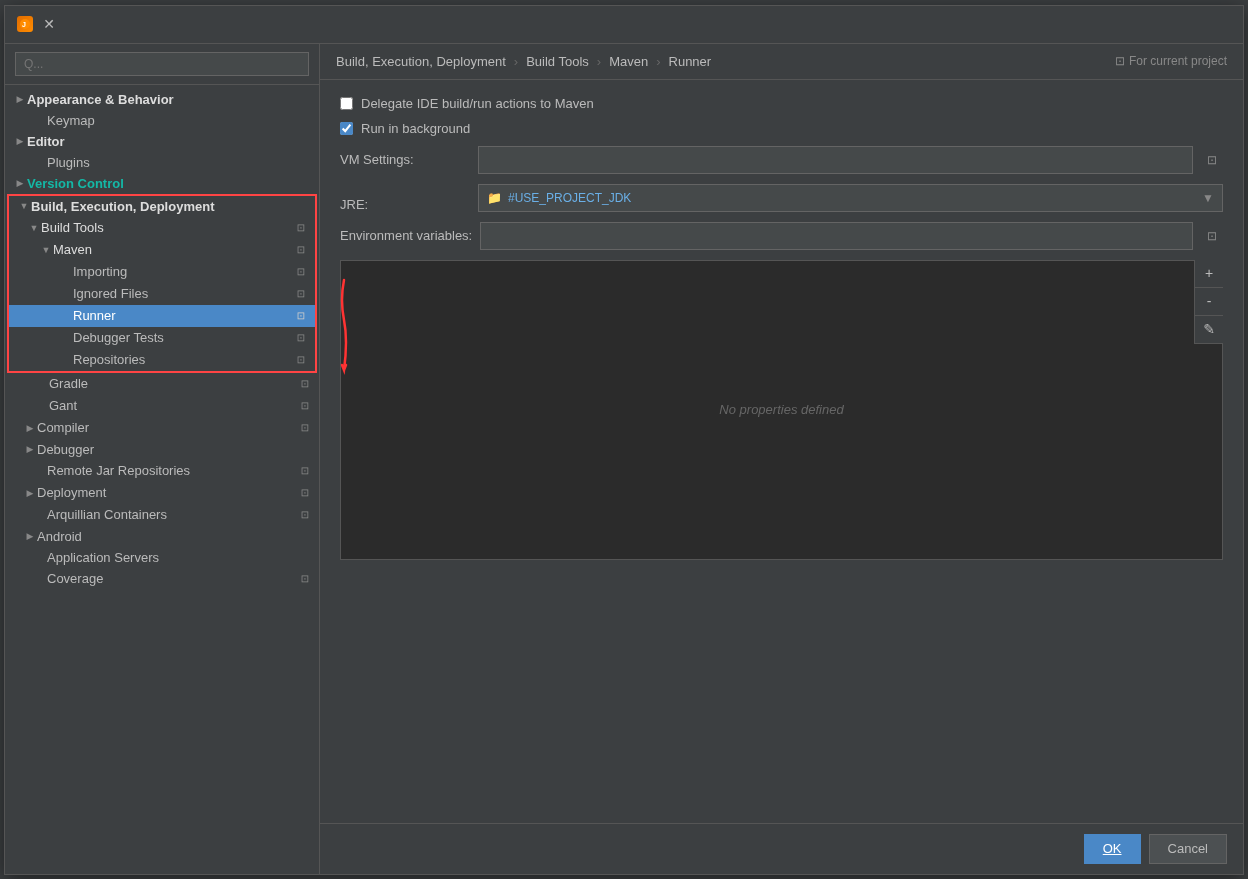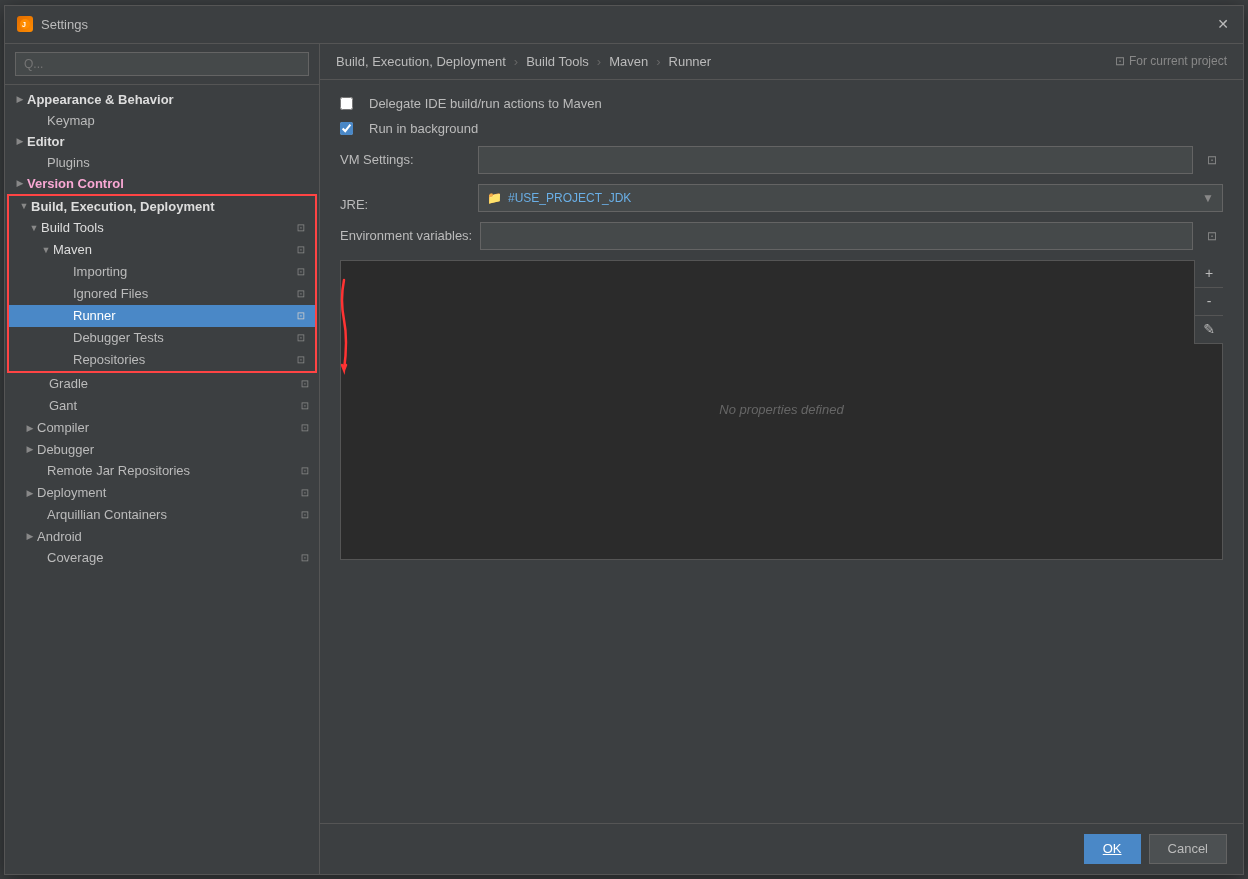"Settings" span.title-bar-title { html: <span>Settings</span> -> none }
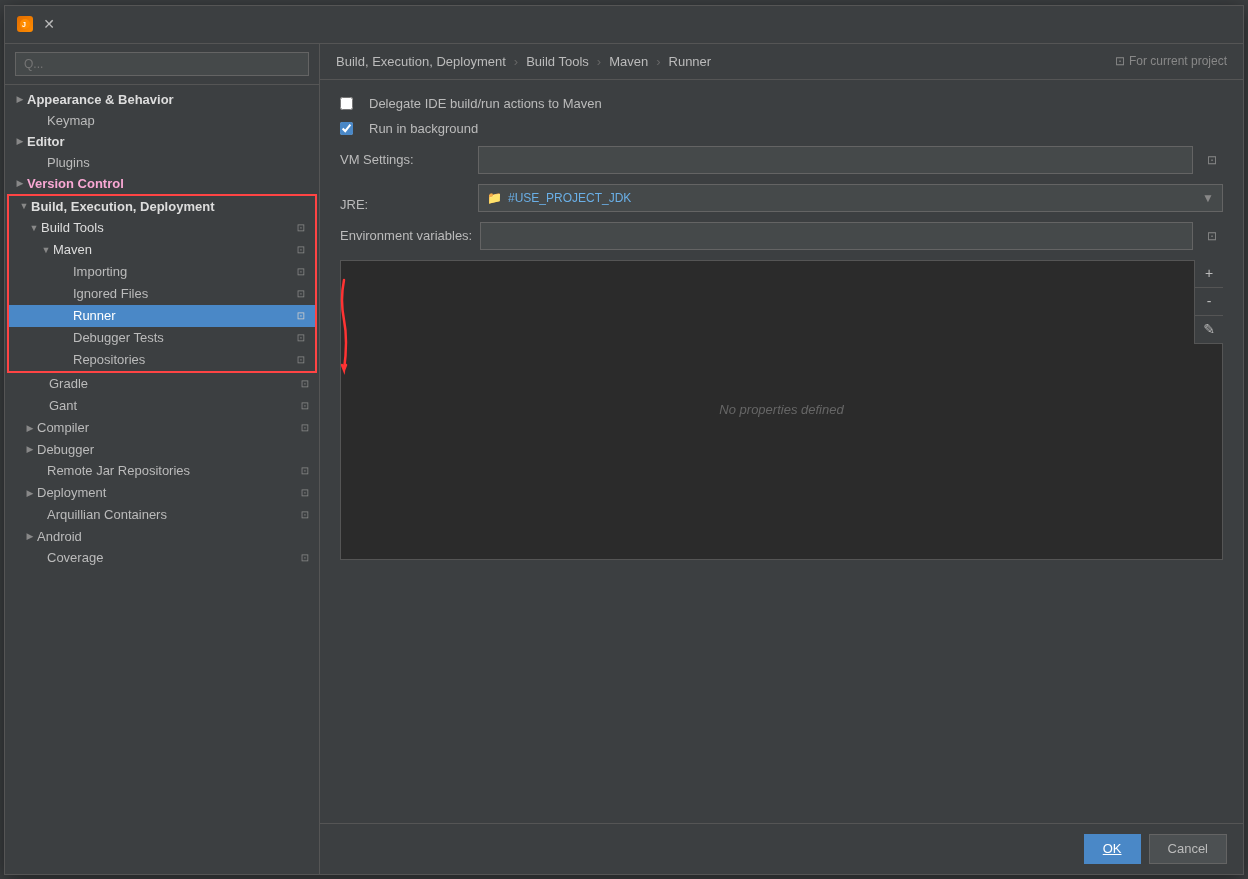"Delegate IDE build/run actions to" .checkbox-row { gap: 16px -> 8px }
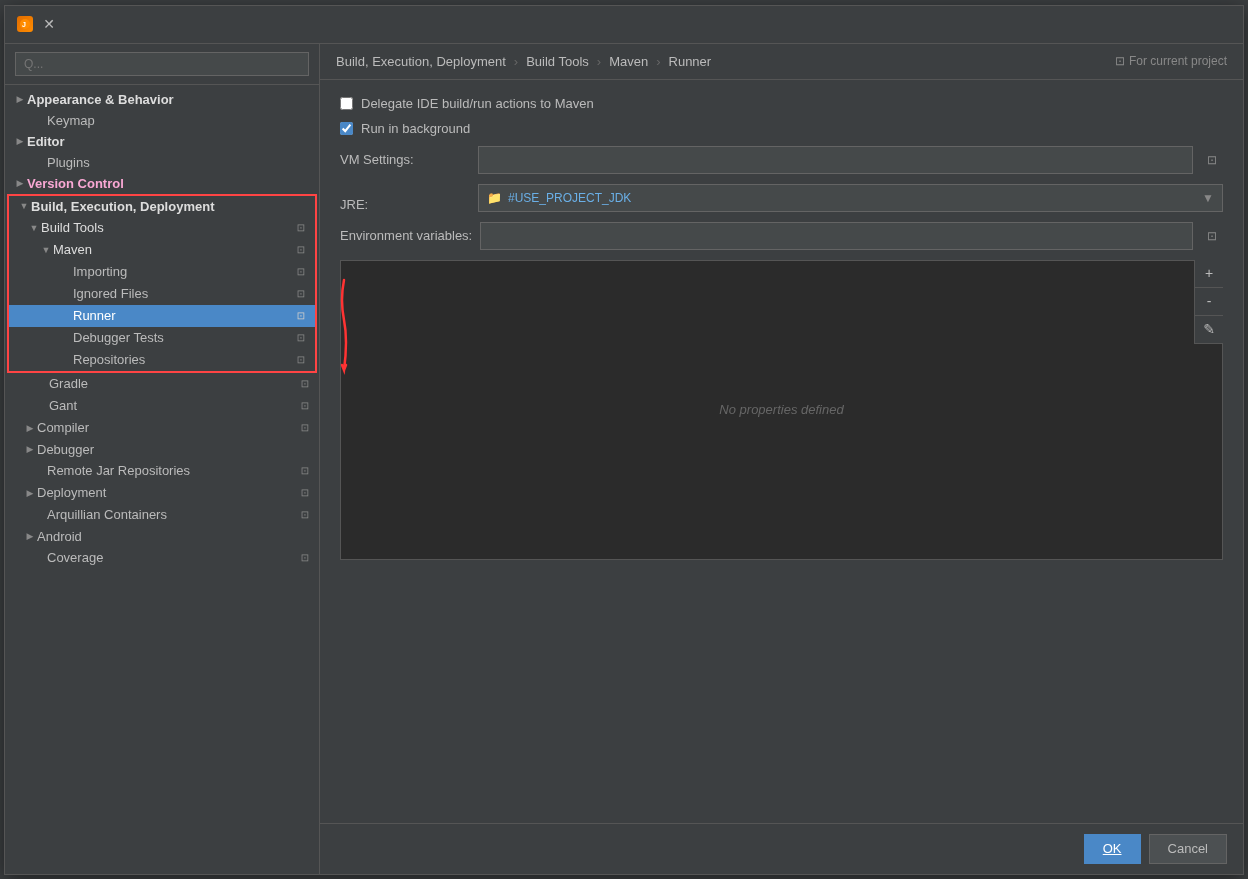"Version Control" span.label { color: #f9a8d4 -> #14b8a6 }
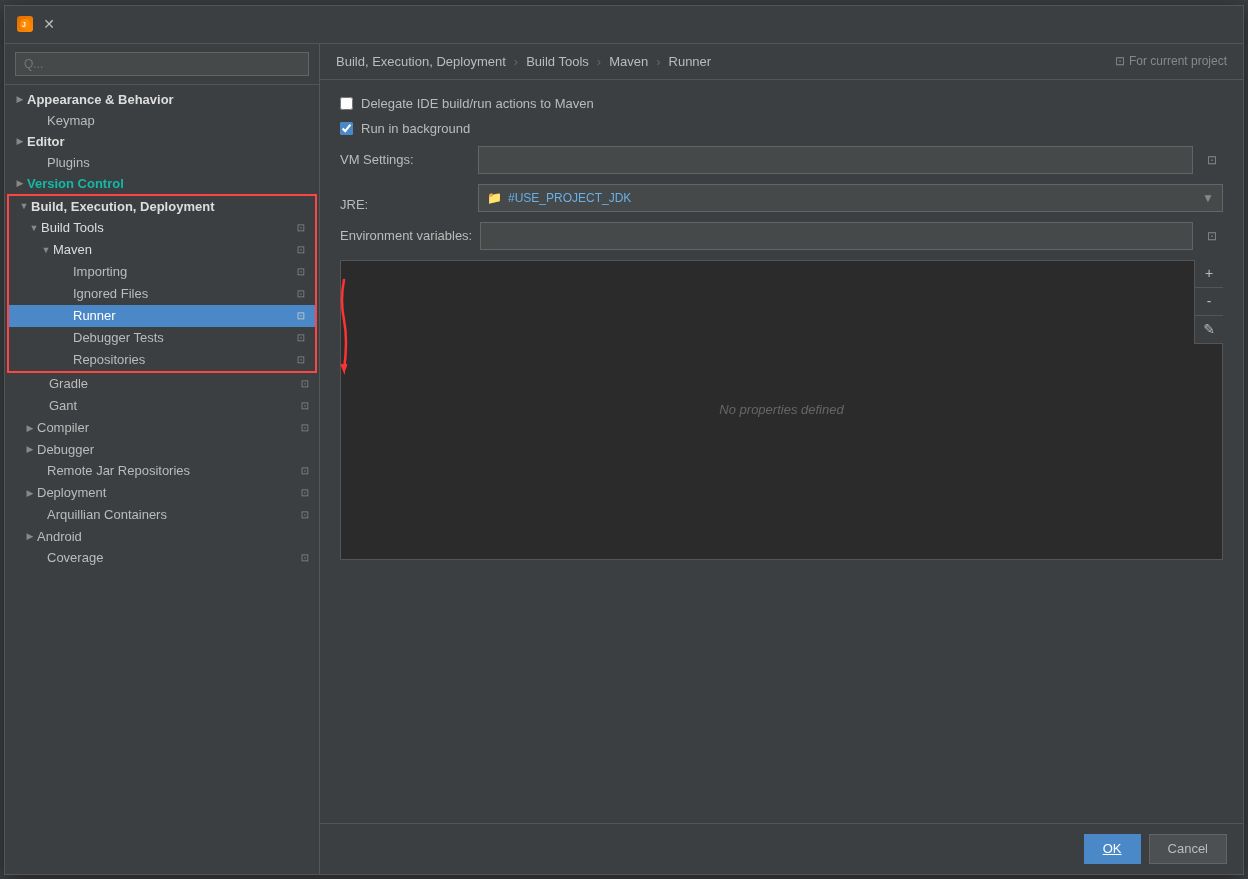"Application Servers" div.tree-item { html: none -> <div> <span></span> <span>Application Servers</span> </div> }
